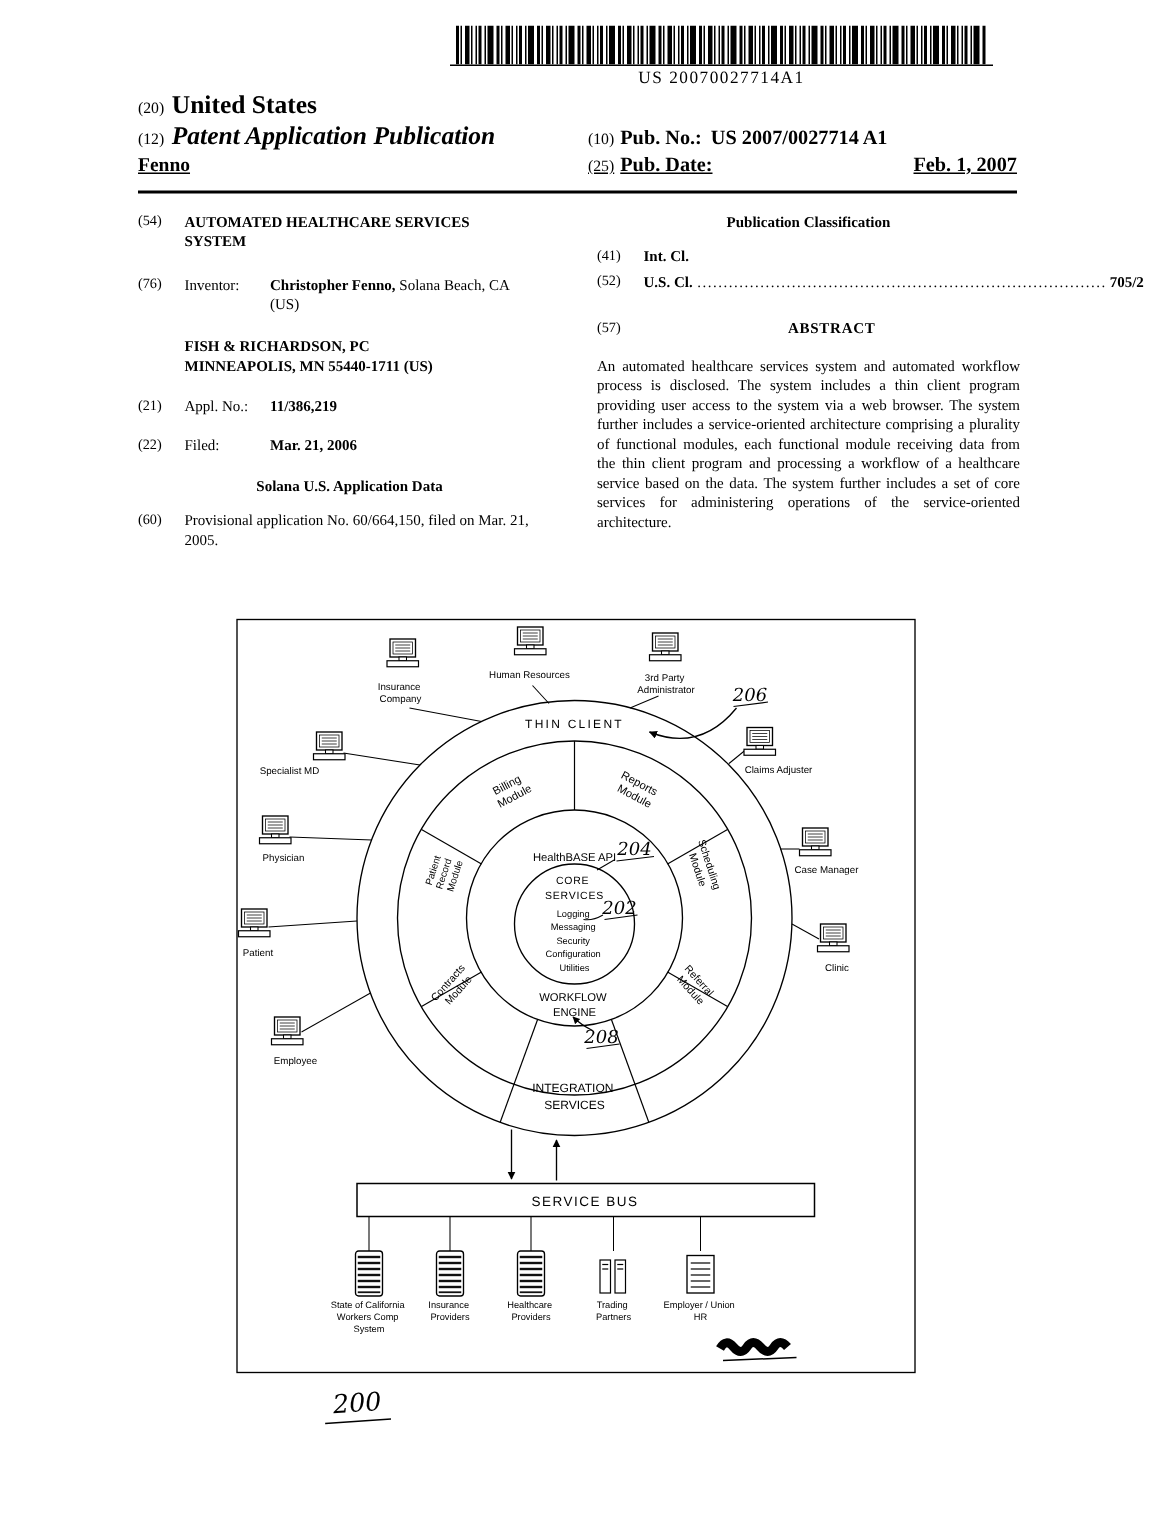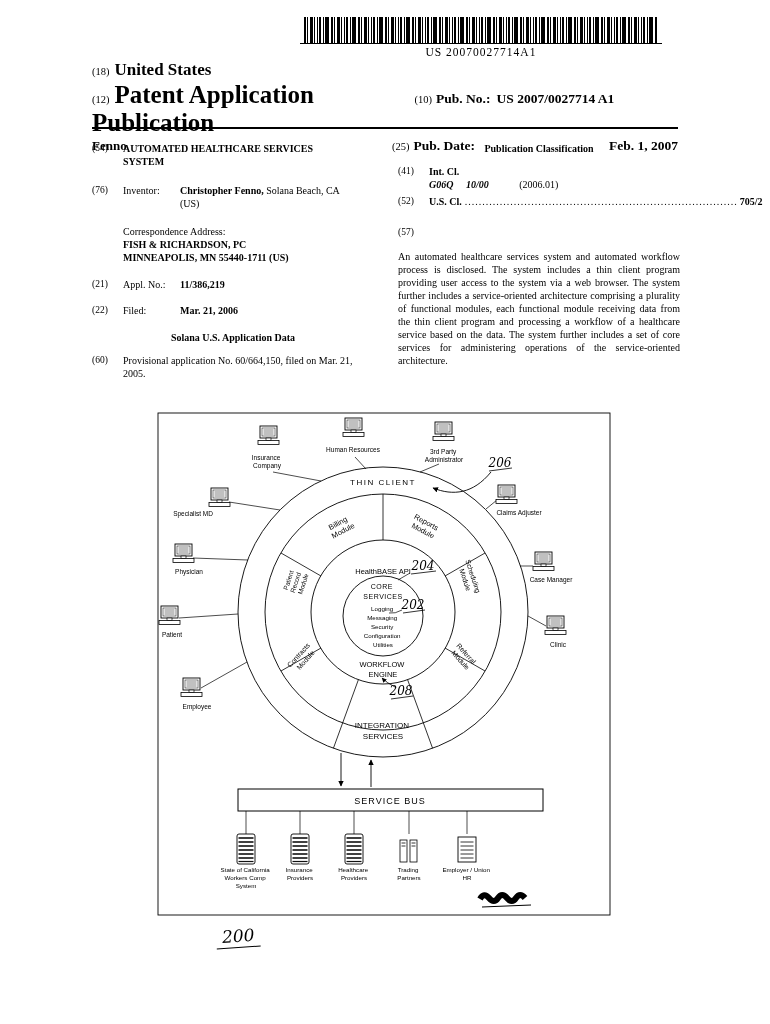"(18)" span.n { text: 18 -> 20 }
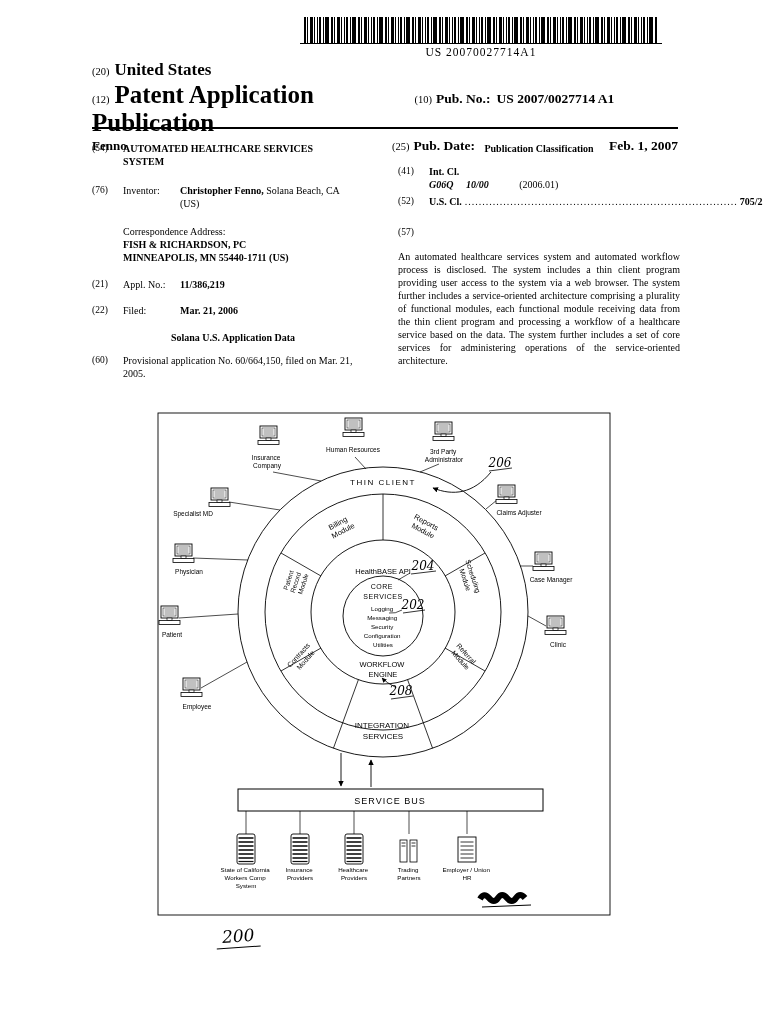"Patent Application Publication" .hdr-row2 .t { font-size: 25px -> 17px; font-style: none -> italic }
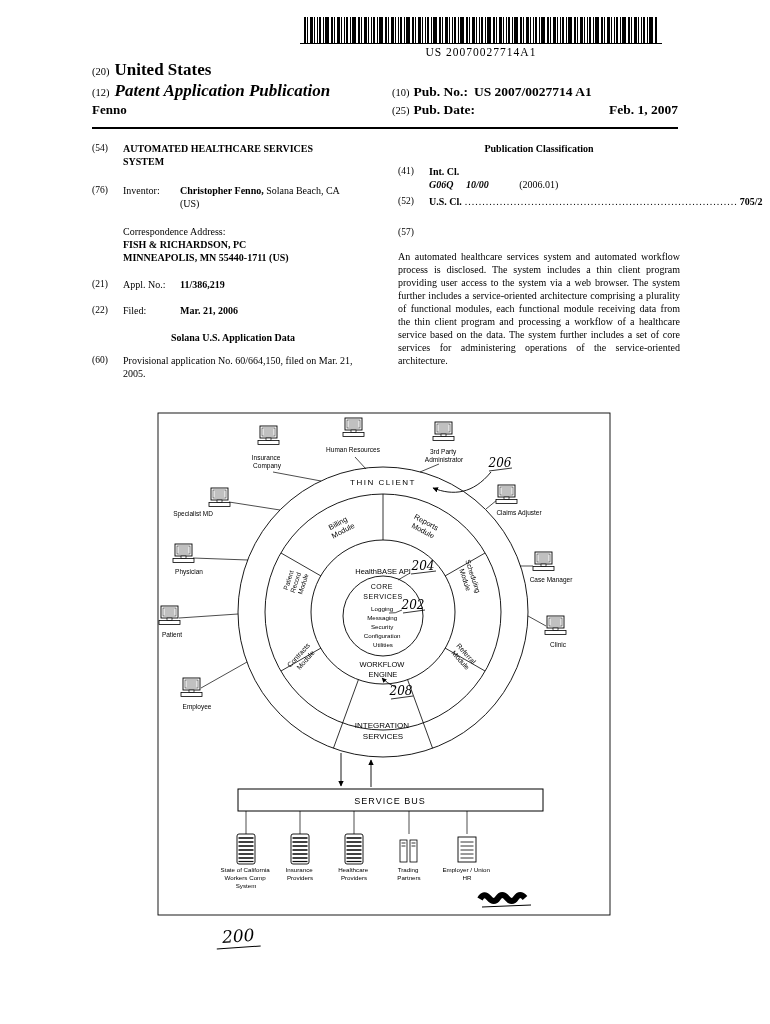"Fenno" .hdr-row3 { text-decoration: none -> underline }
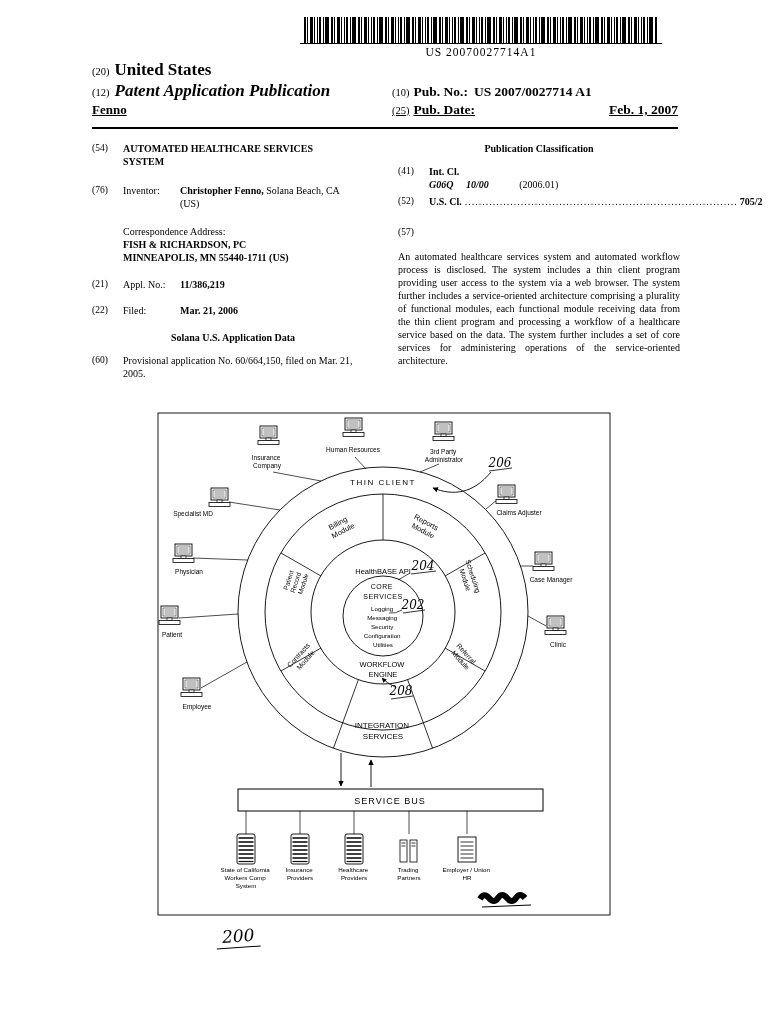"G06Q 10/00 (2006.01)" div { html: <div> <span>G06Q</span> <span>10/00</span> <span>(2006.01)</span> </div> -> none }
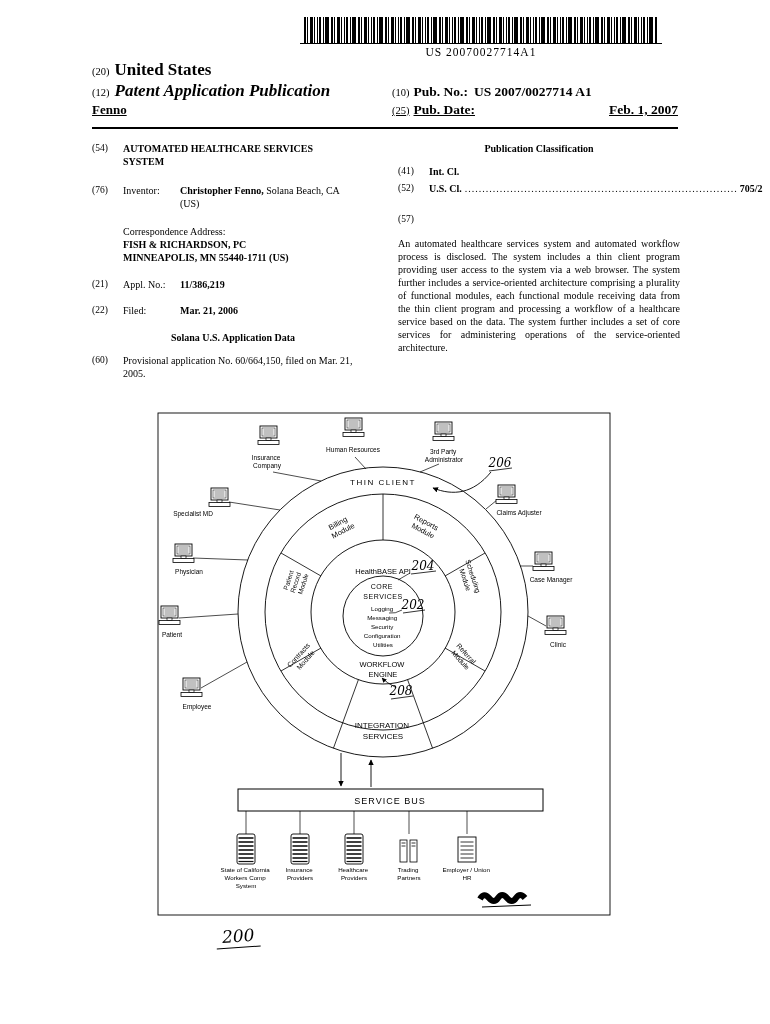"ABSTRACT" div.abs-title { html: none -> <div>ABSTRACT</div> }
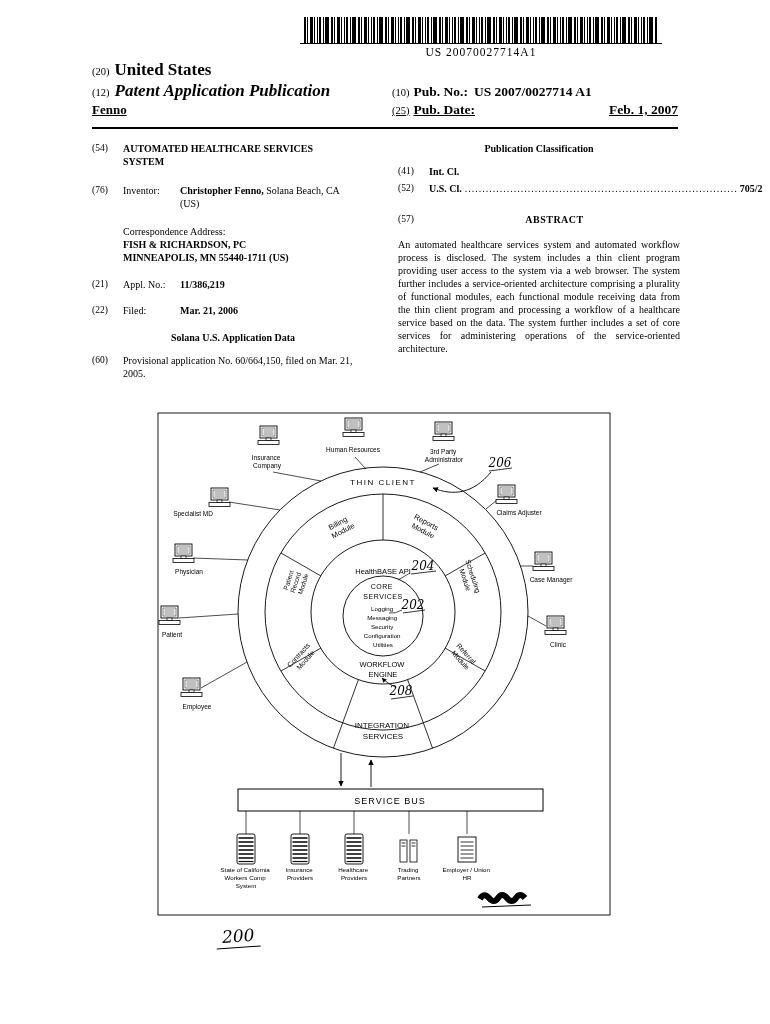"Correspondence Address:" div { html: <div>Correspondence Address:</div> -> none }
